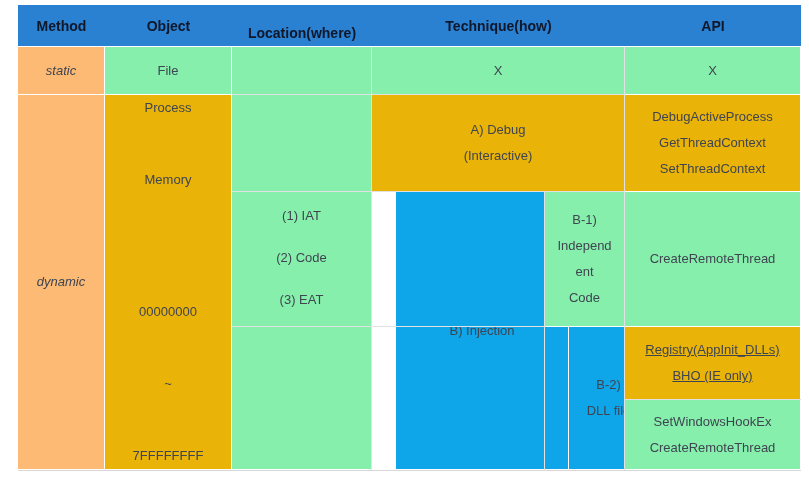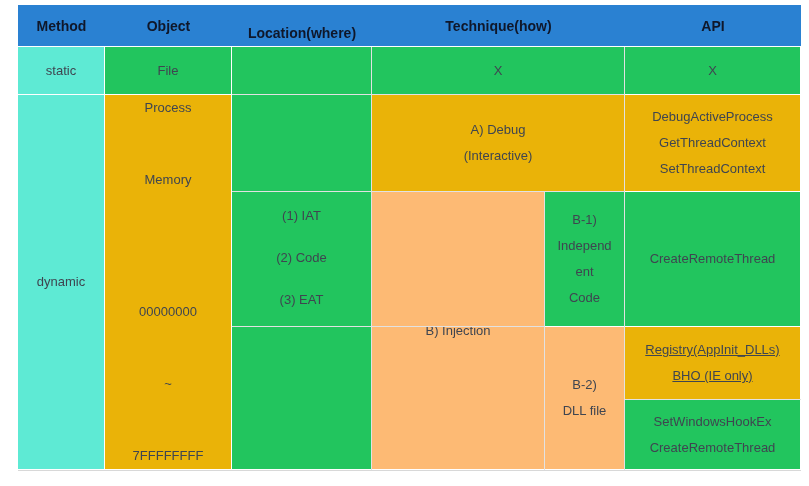"static" .bg-dark { background: #5eead4 -> #fdba74; font-style: none -> italic }
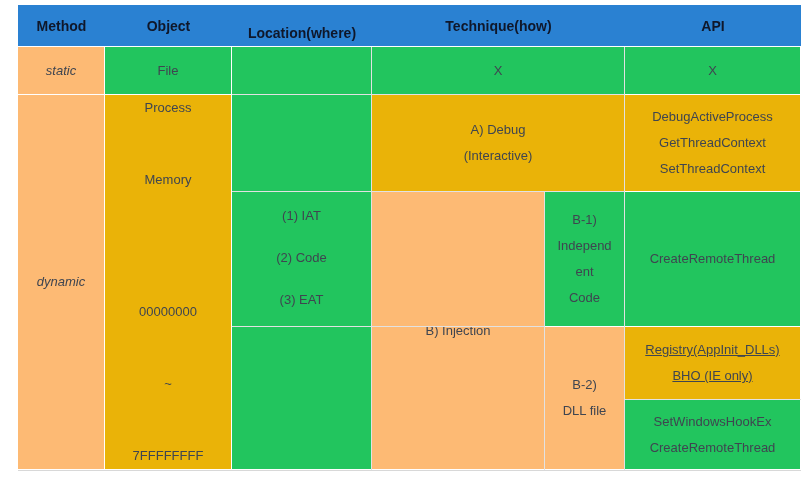"File" .bg-white { background: #22c55e -> #86efac }
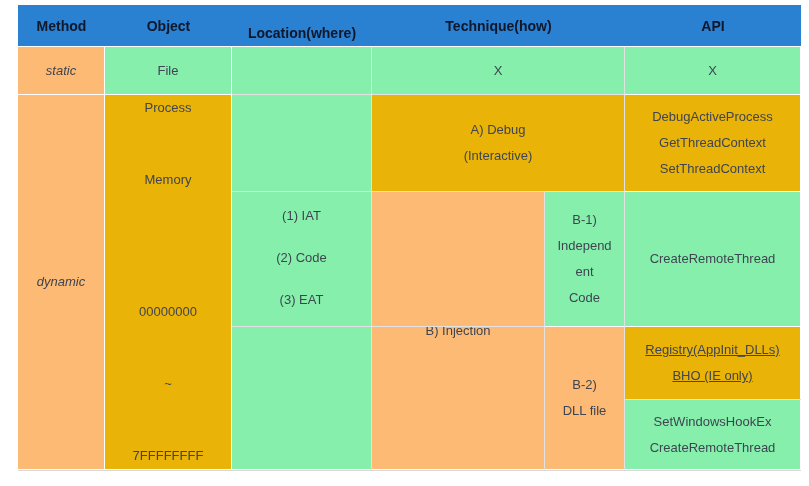"B) Injection" .bg-mid { background: #fdba74 -> #0ea5e9; margin-left: none -> 24px }
